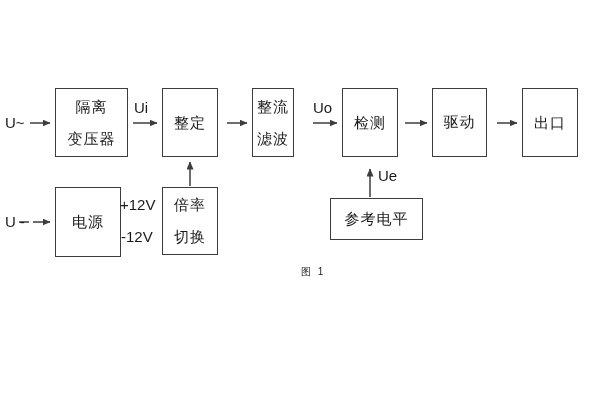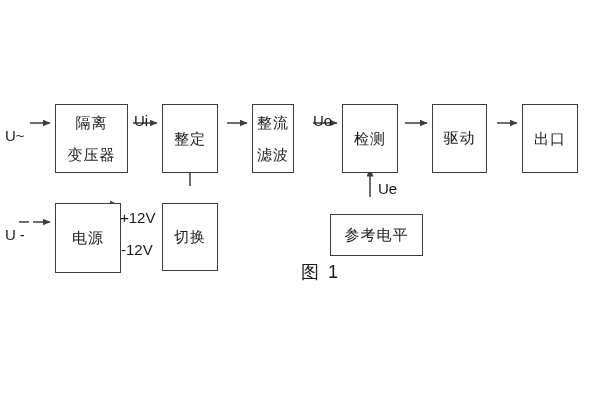"隔离" .box { margin-top: 16px -> none }
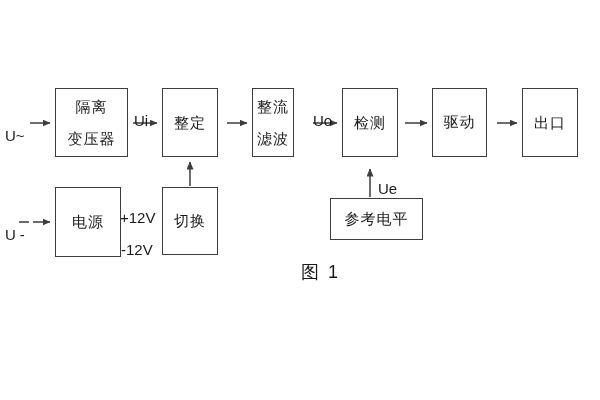"Ui" .lbl { margin-top: 13px -> none }
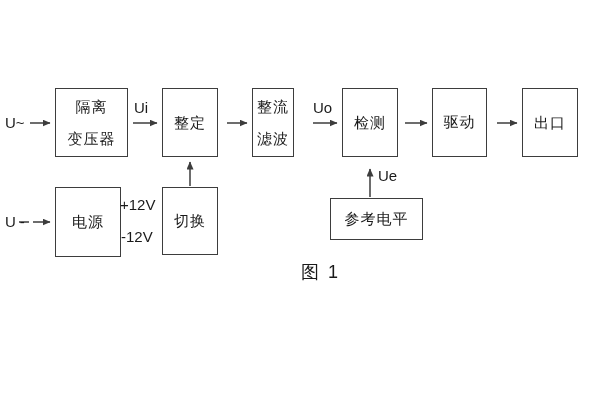"倍率" span { html: none -> <span>倍率</span> }
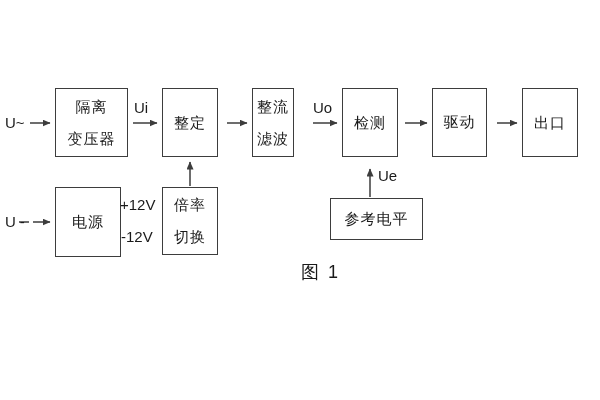"图 1" .caption { font-size: 18px -> 10px }
